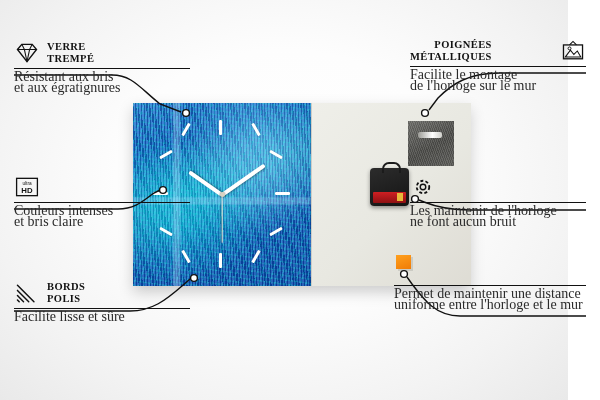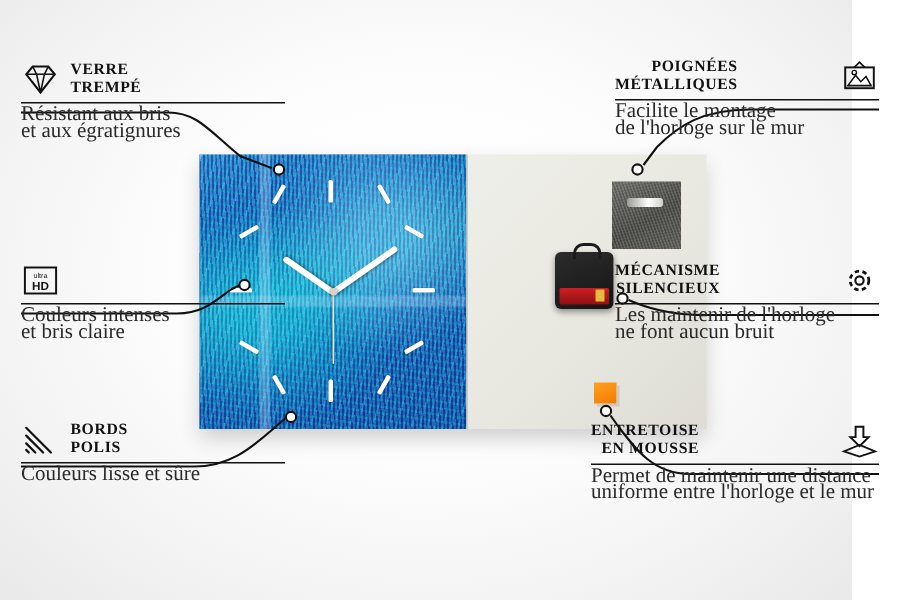"MÉCANISME" div { html: <div> <div>MÉCANISME</div> <div>SILENCIEUX</div> </div> -> none }
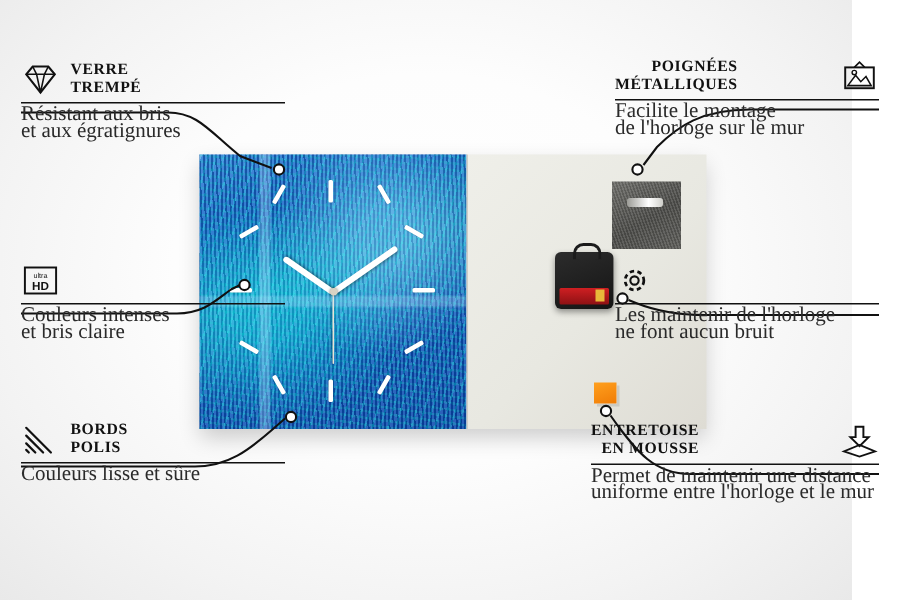"ENTRETOISE" div.feat-head { html: <div> <div> <div>ENTRETOISE</div> <div>EN MOUSSE</div> </div> <span> <svg> <path></path> <path></path> </svg> </span> </div> -> none }
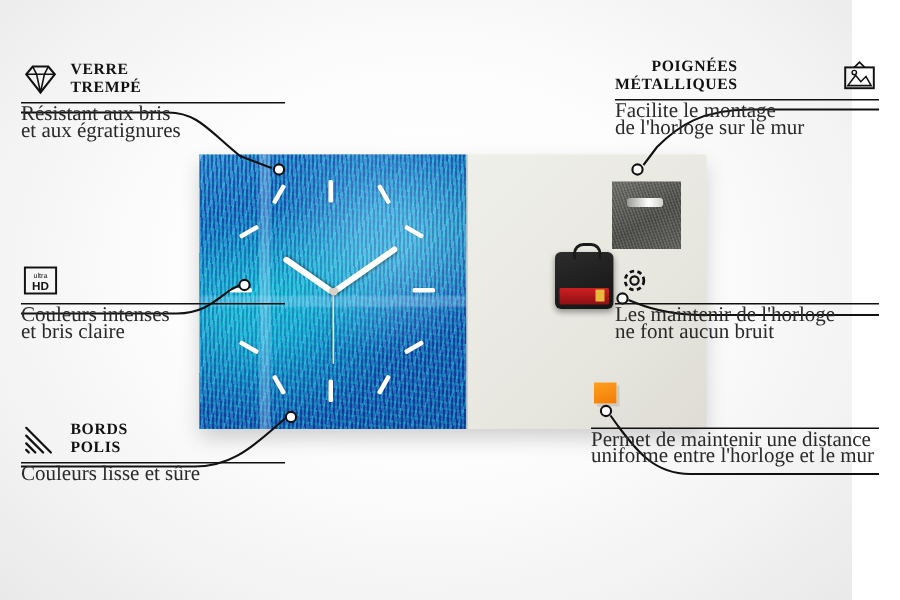"Couleurs lisse et sûre" div.feat-sub { text: Couleurs -> Facilite }
